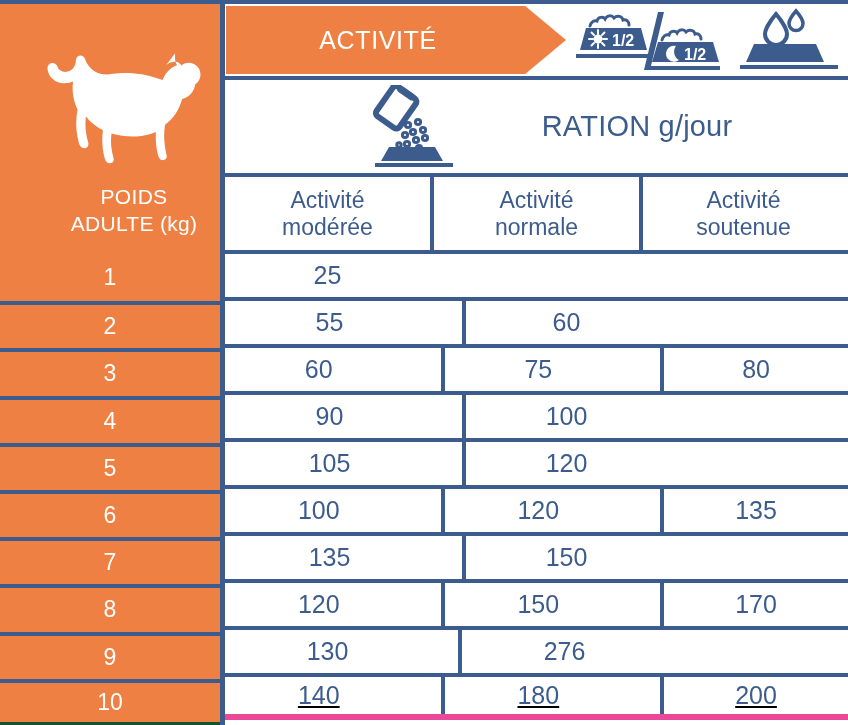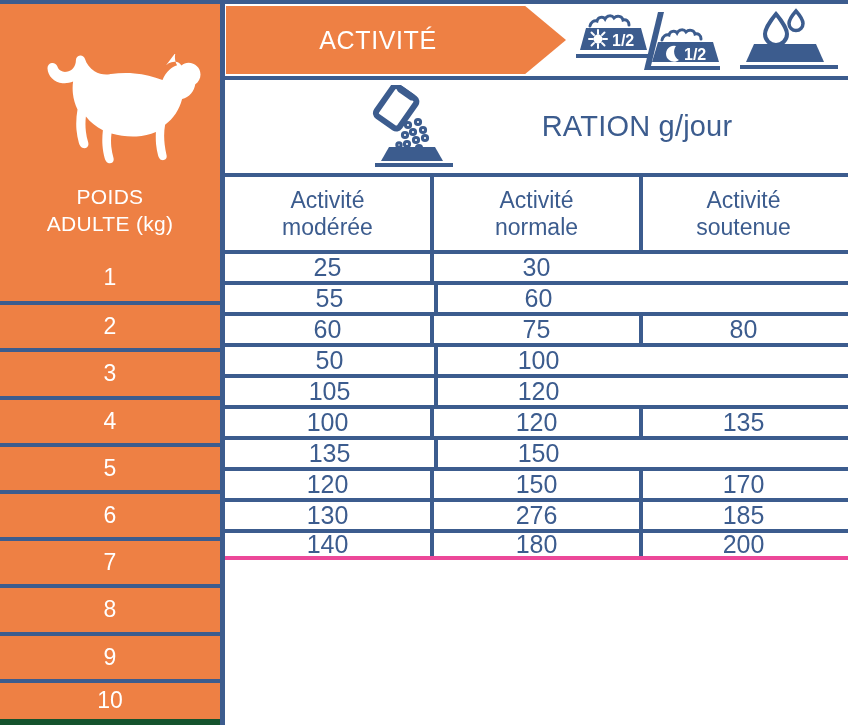"POIDS" .weight-label { padding-left: none -> 24px }
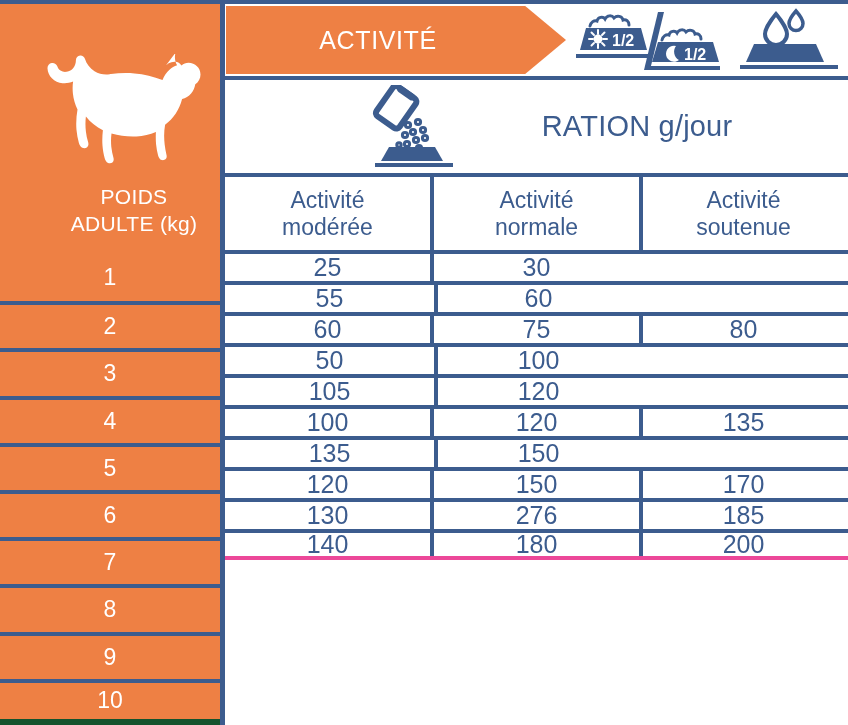"25" .grid-row.data-row { gap: none -> 28px; height: 31px -> 47px }
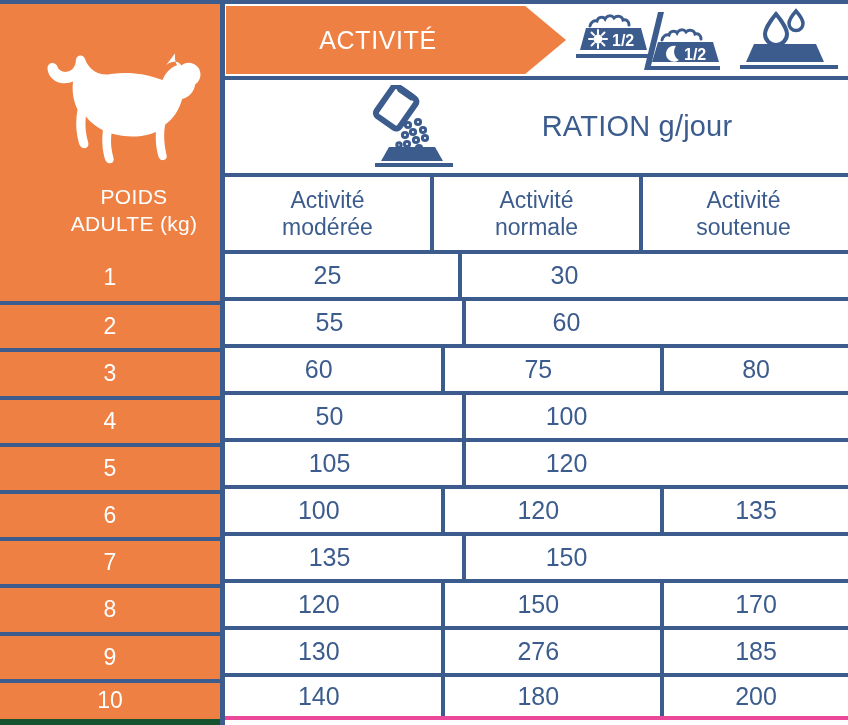"30" div.cell { html: <div>30</div> -> none }
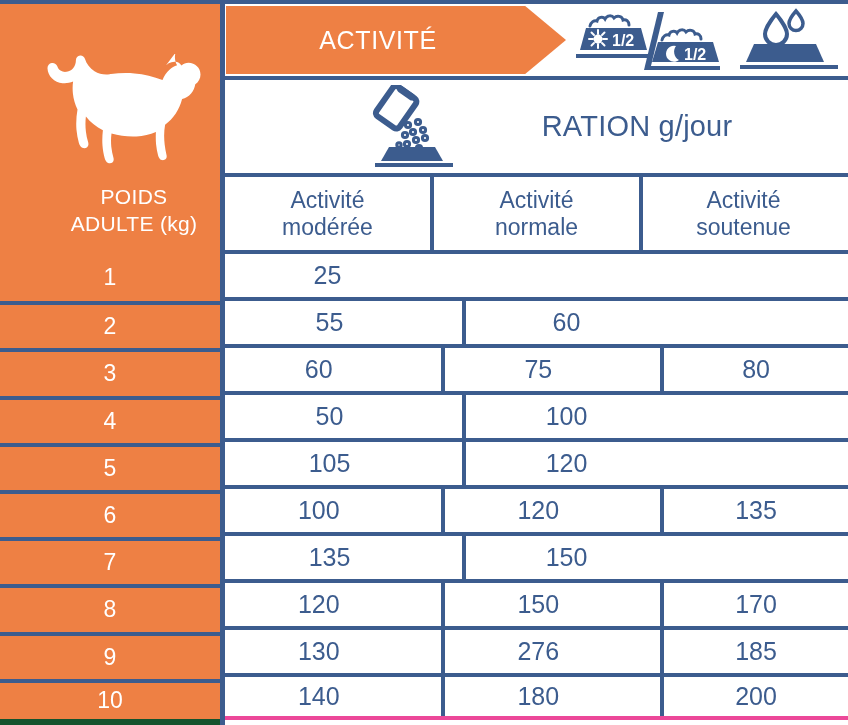"50" div.cell { text: 50 -> 90 }
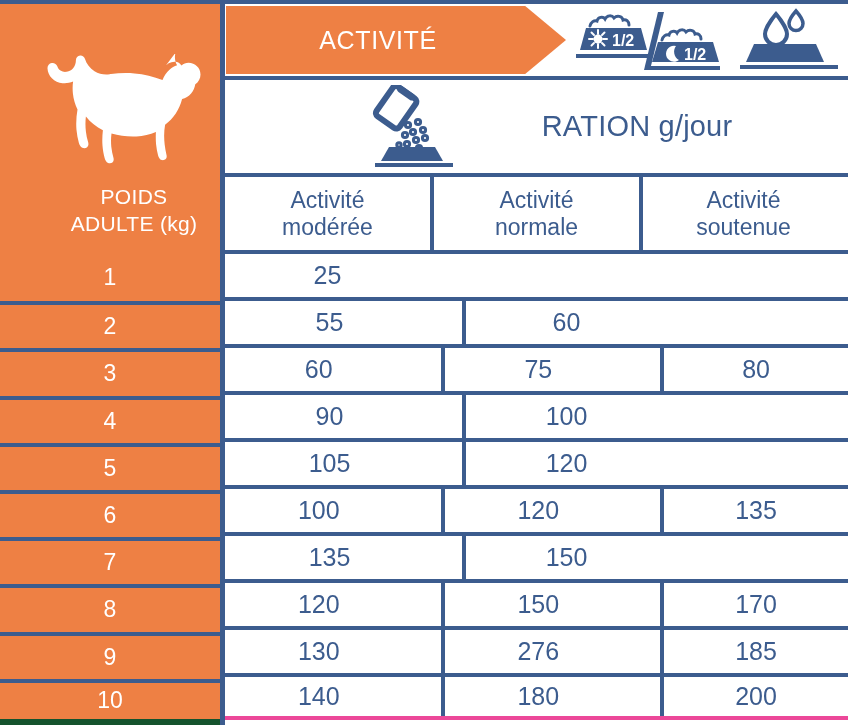"185" div.cell { html: <div>185</div> -> none }
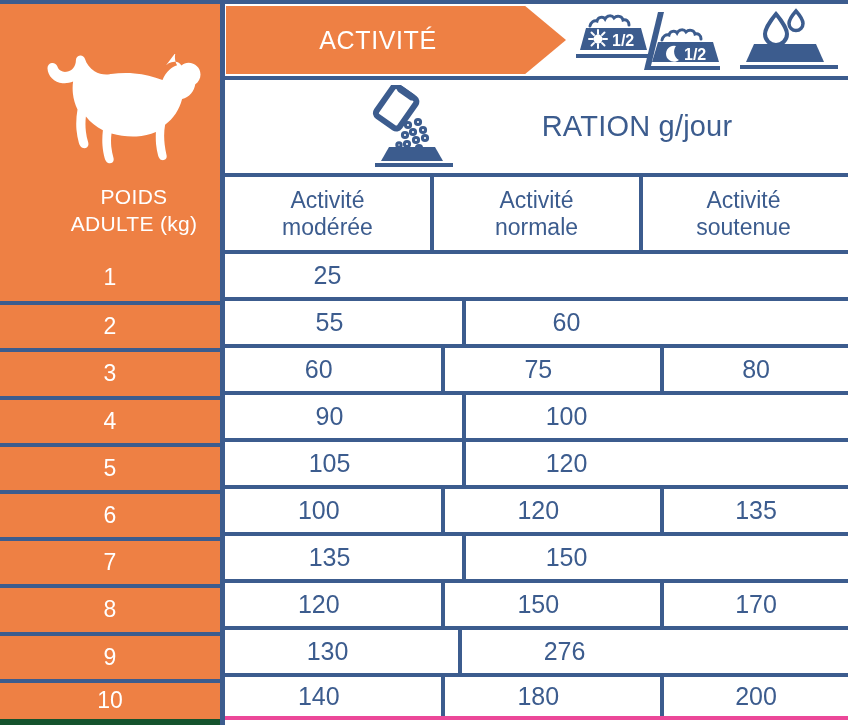"10" .weight-cell:last-child { border-bottom: 7px solid #14532d -> 4px solid #14532d }
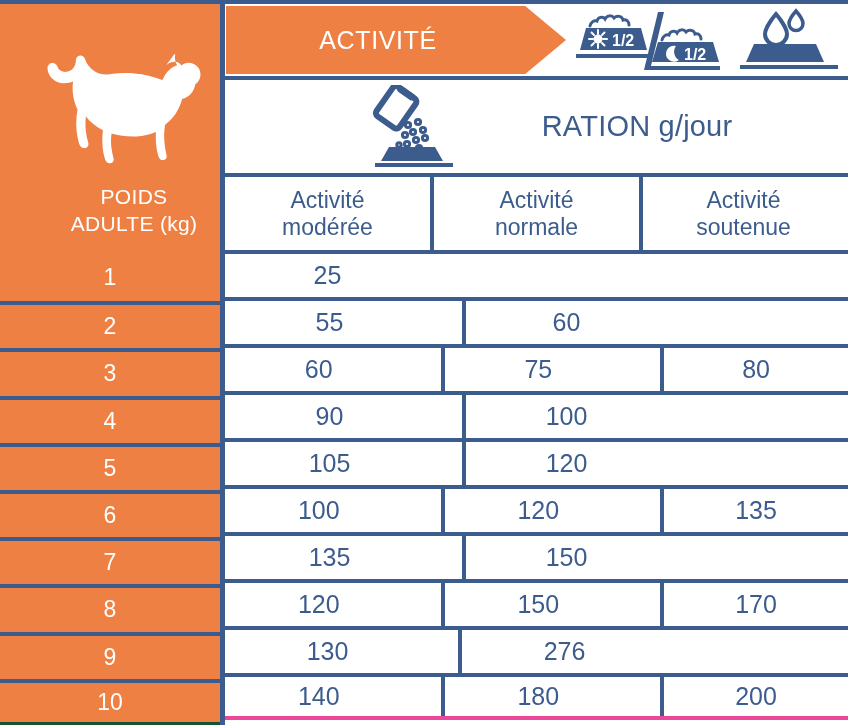"140" .grid-row:last-child { border-bottom: 4px solid #ec4899 -> 6px solid #ec4899; text-decoration: none -> underline }
